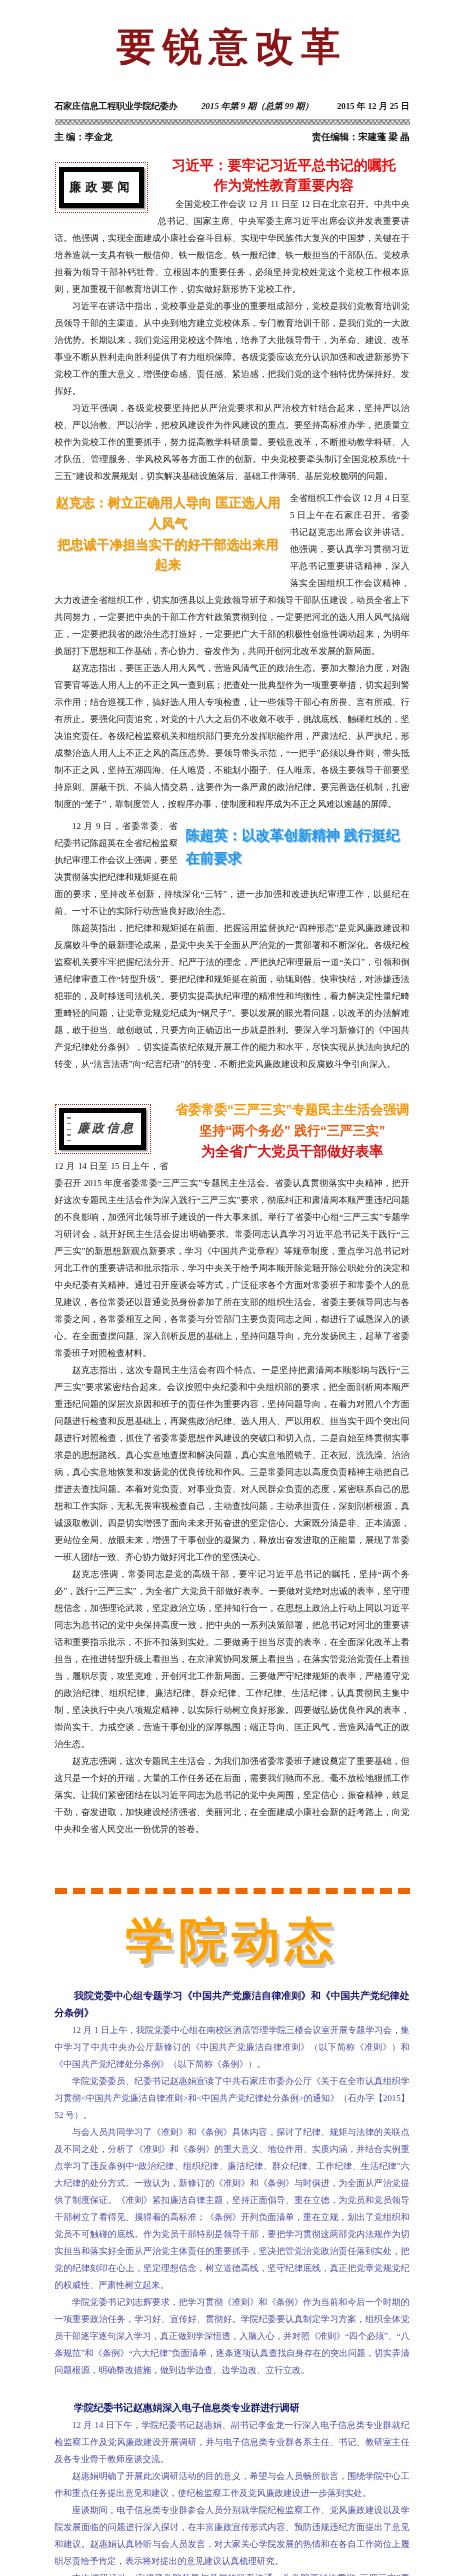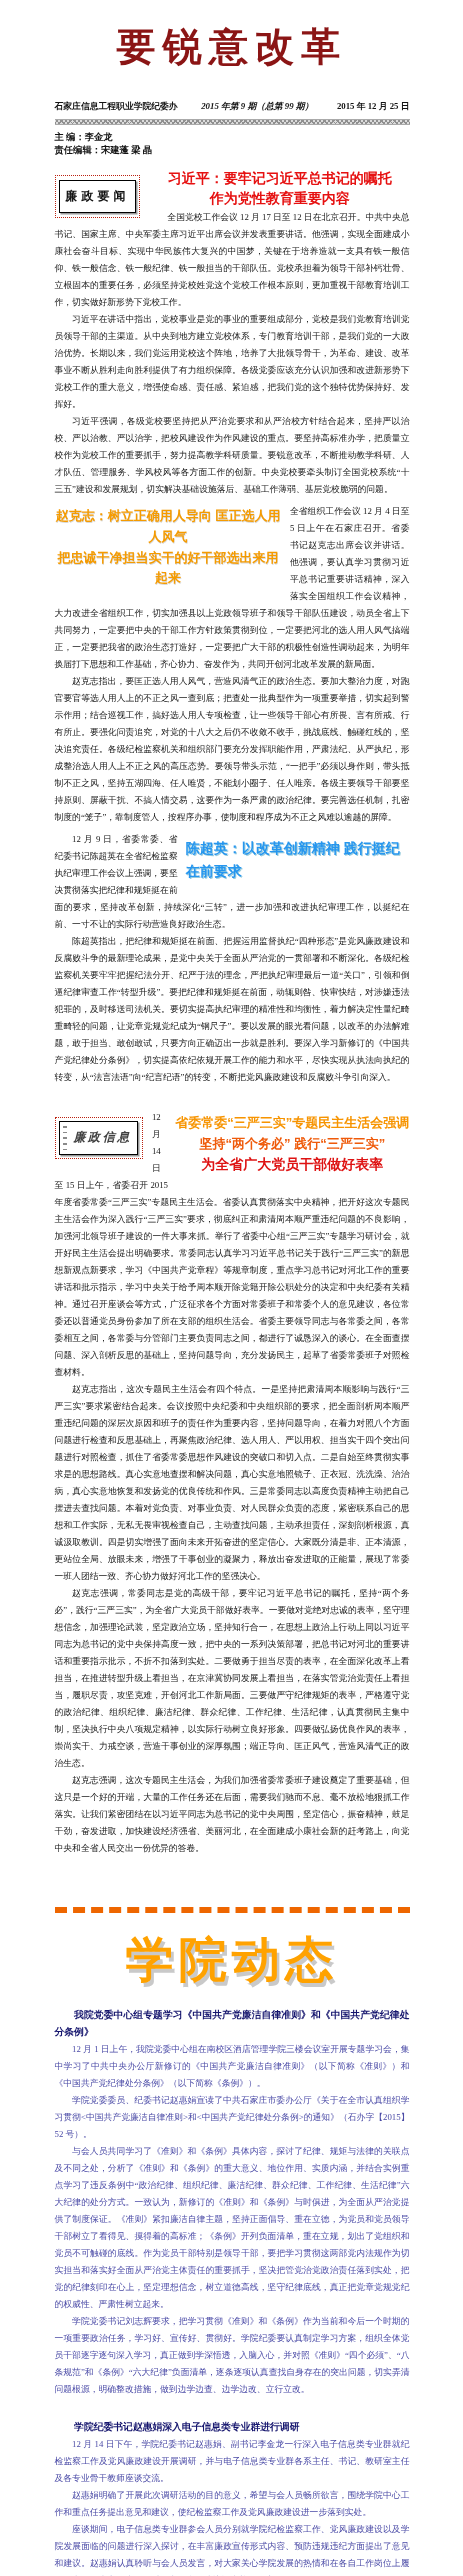"主 编：李金龙" .editors-row { flex-direction: column -> none }
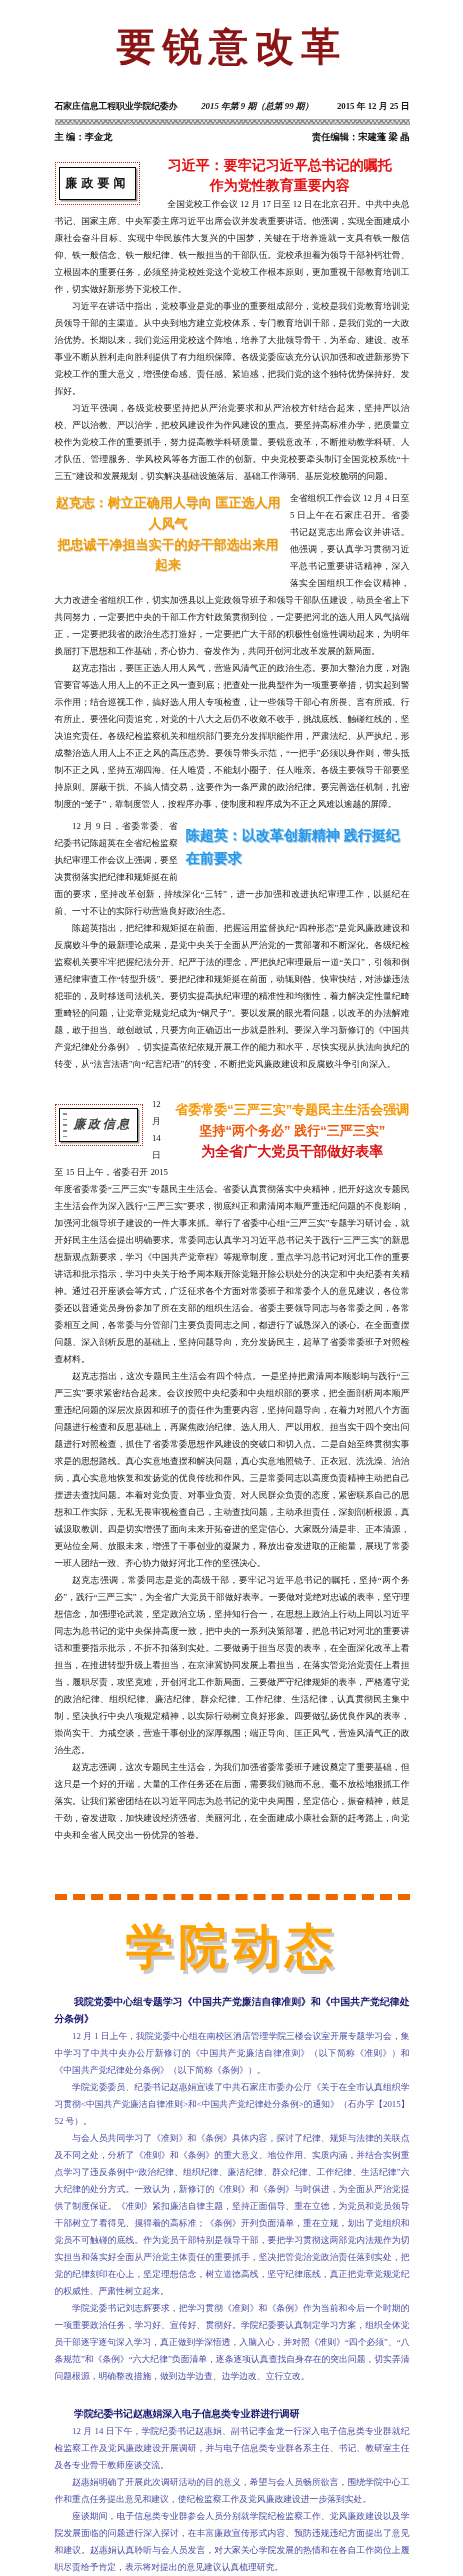"廉政要闻" .badge-inner { border: 1px solid #000000 -> 5px solid #000000 }
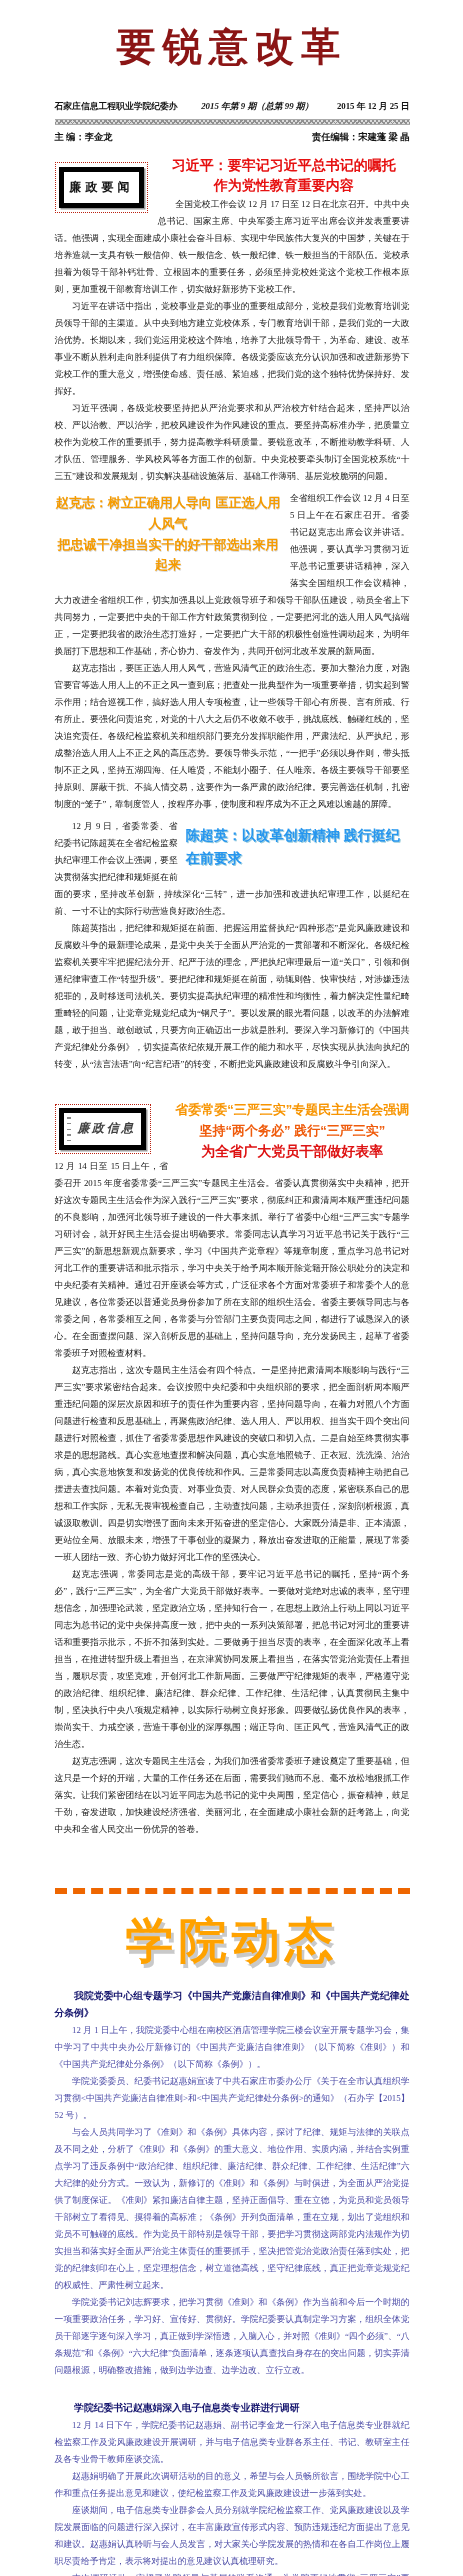"全国党校工作会议 12 月 17 日至" p.body-p { text: 17 -> 11 }
